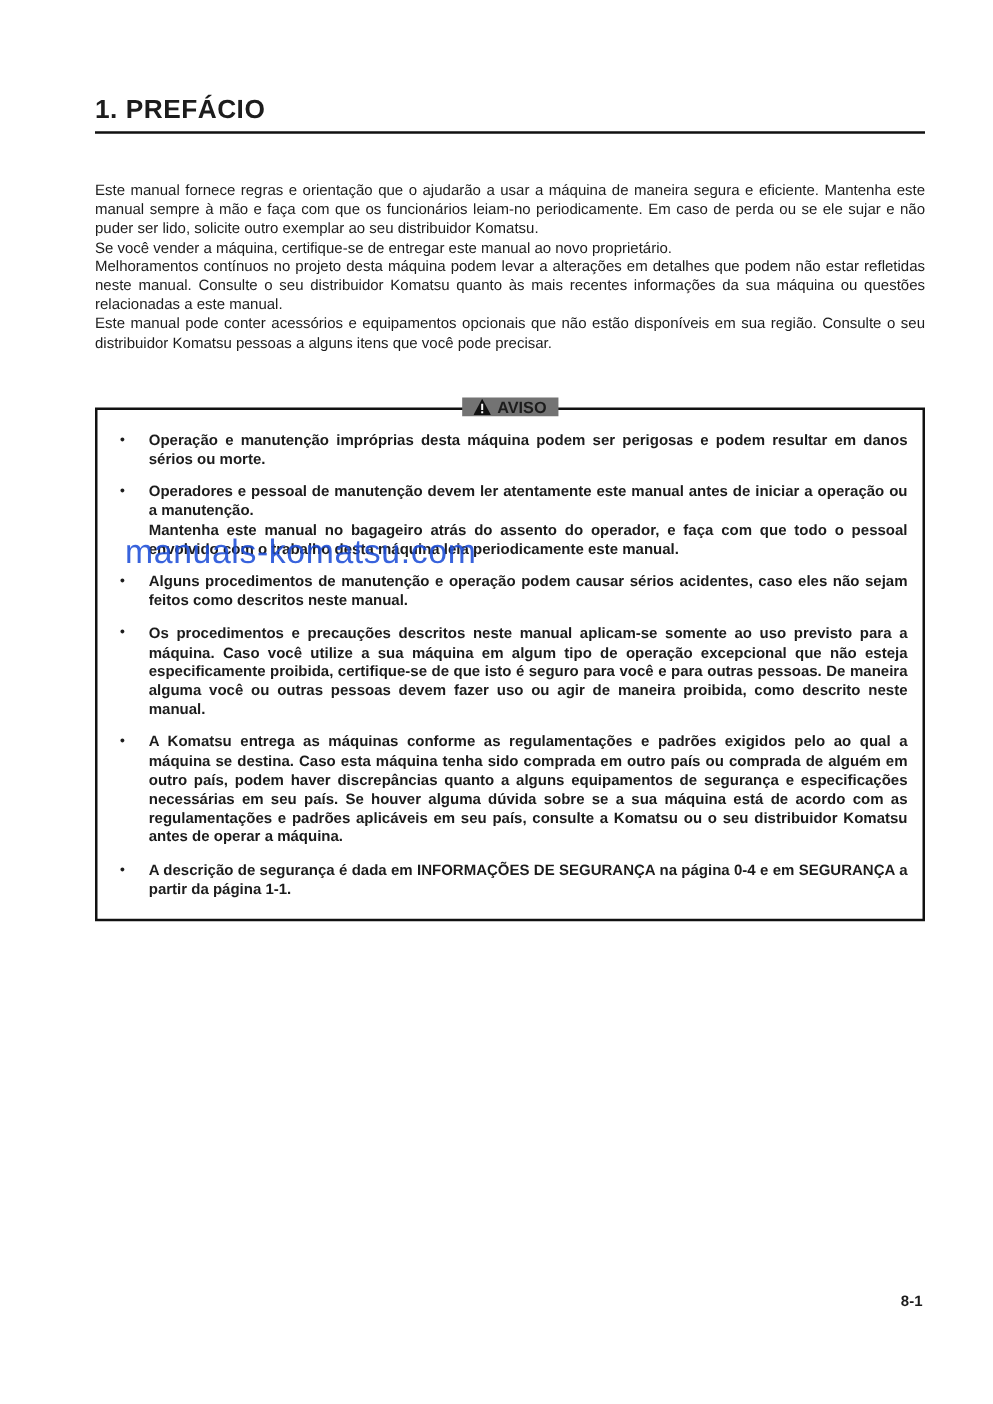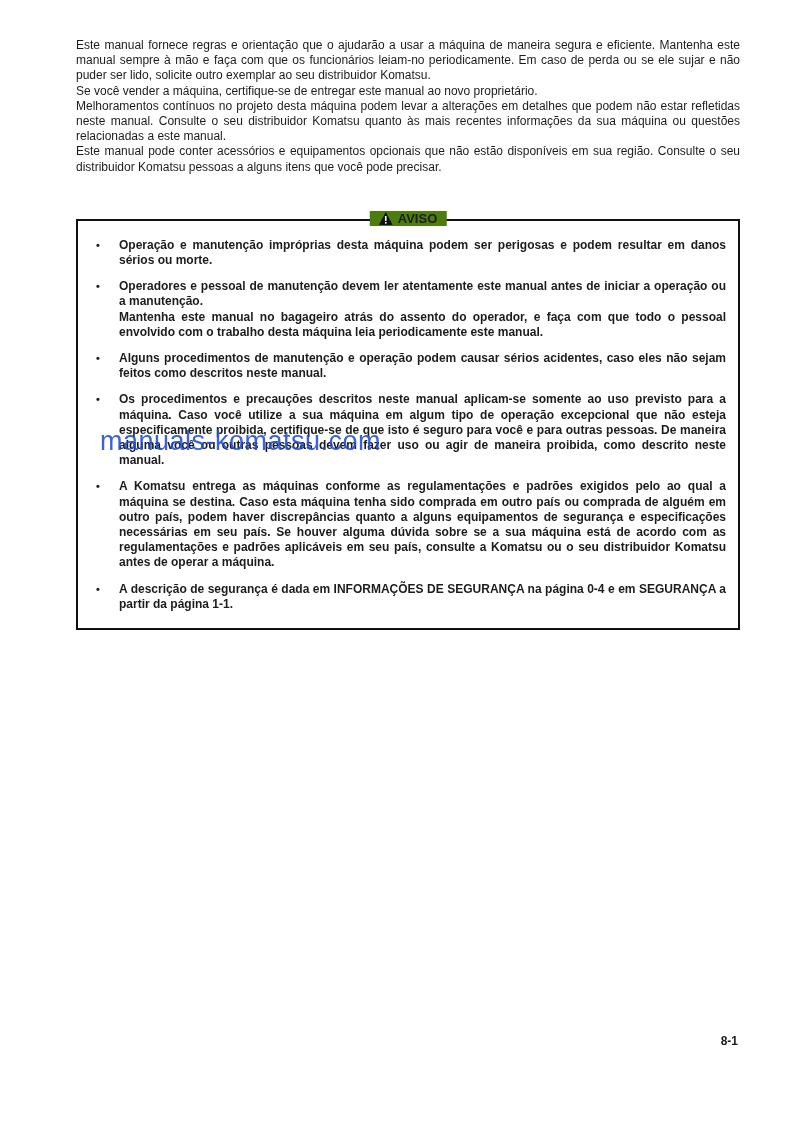"1. PREFÁCIO" div.title-block { html: none -> <div> <h1>1. PREFÁCIO</h1> </div> }
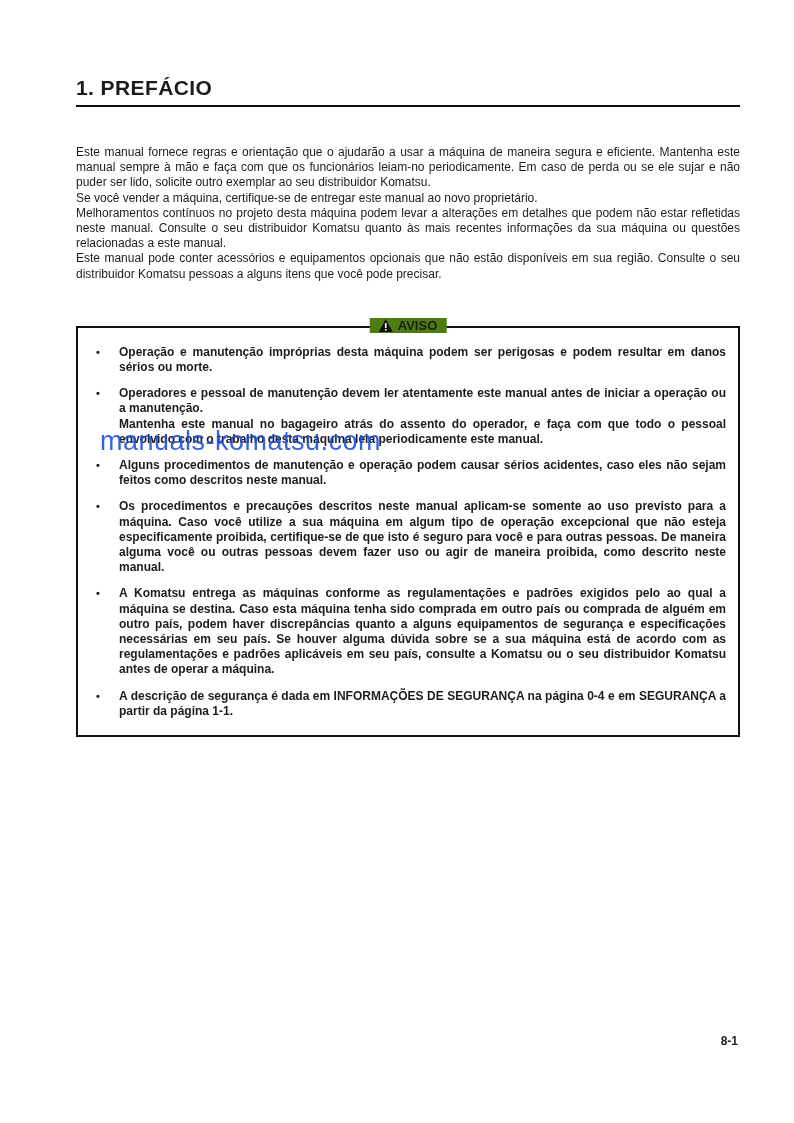"AVISO" .warning-label { background: #4d7c0f -> #737373 }
